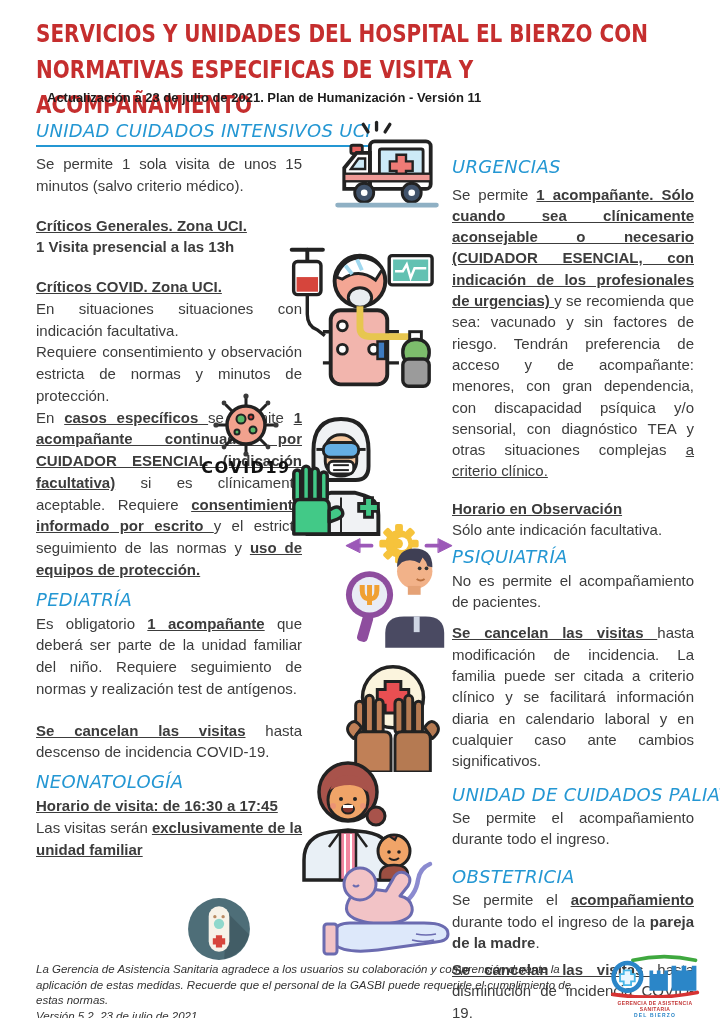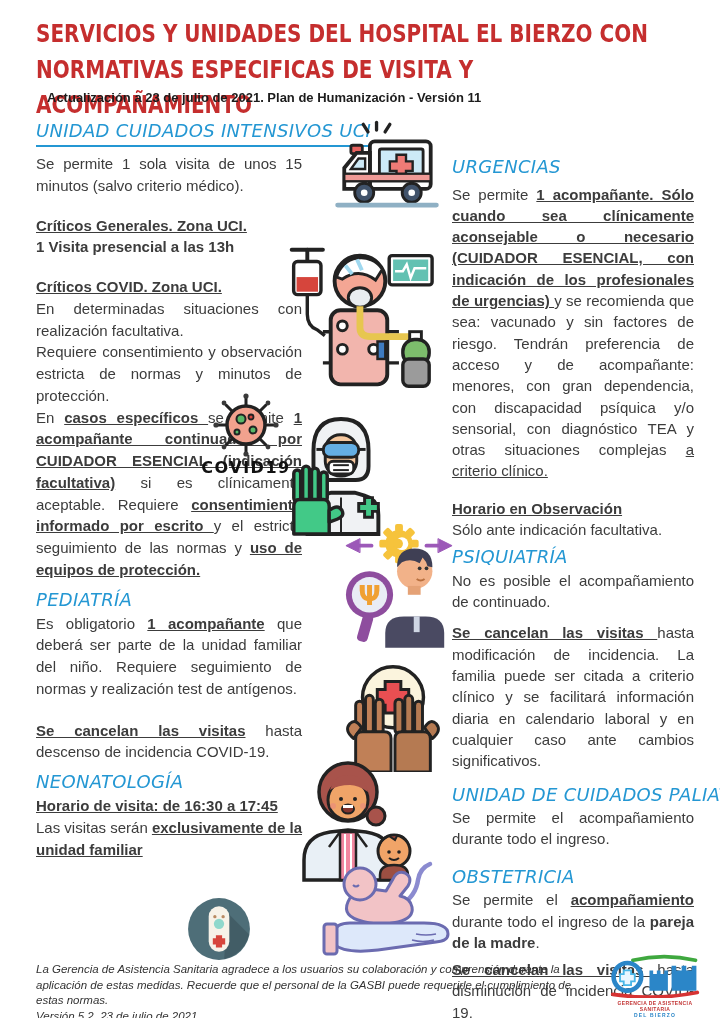"En determinadas situaciones con" p { text: determinadas situaciones con realización -> situaciones situaciones con indicación }
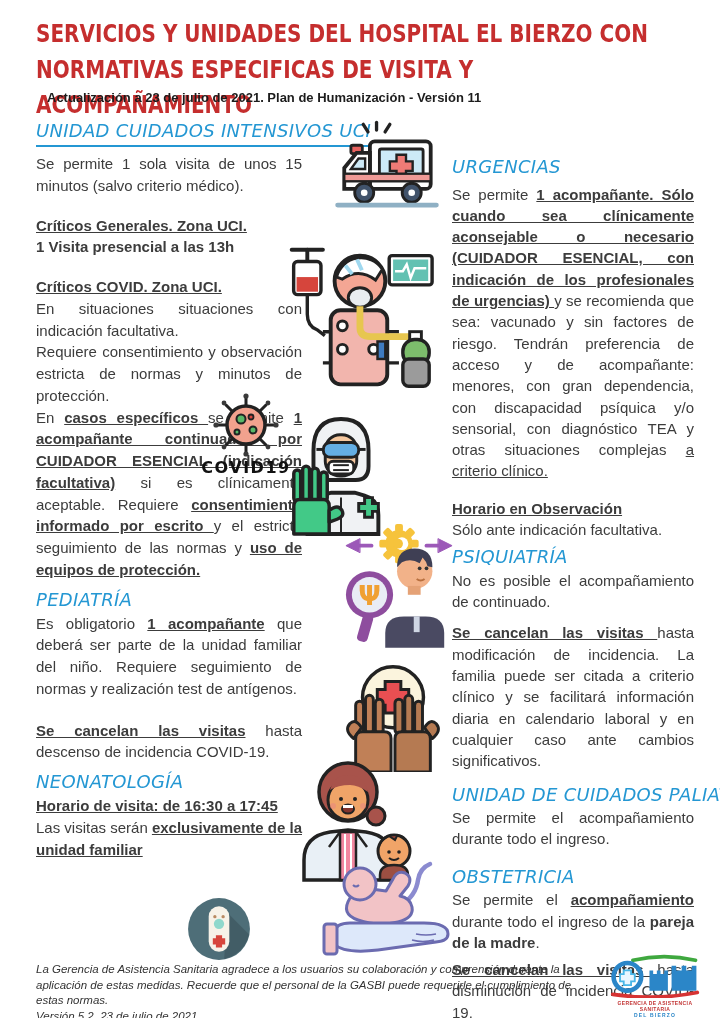"No es posible el acompañamiento" p { text: posible el acompañamiento de continuado -> permite el acompañamiento de pacientes }
